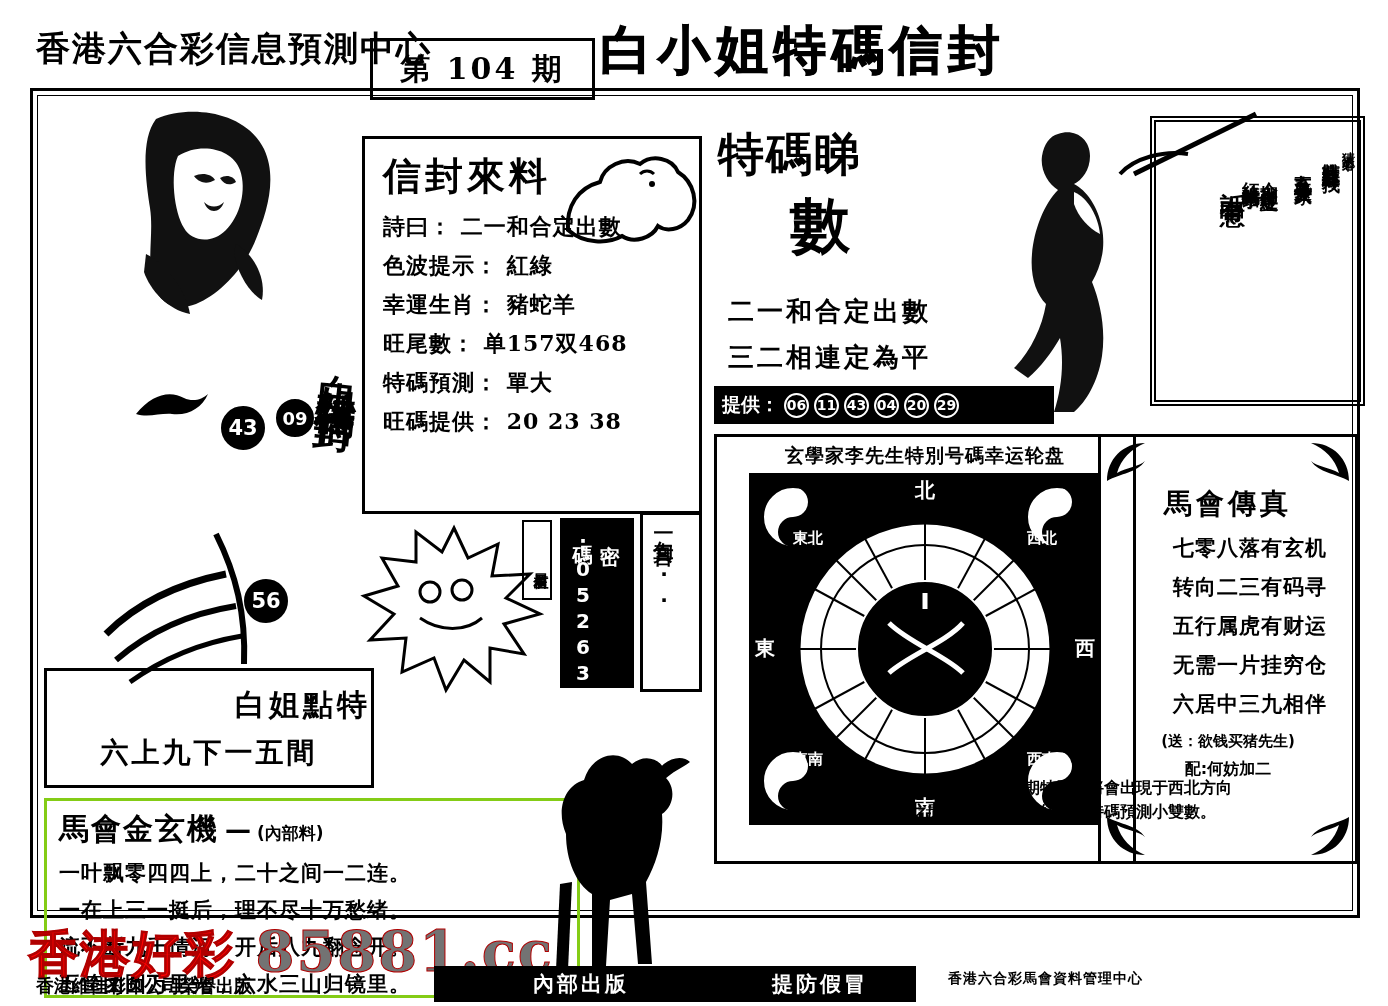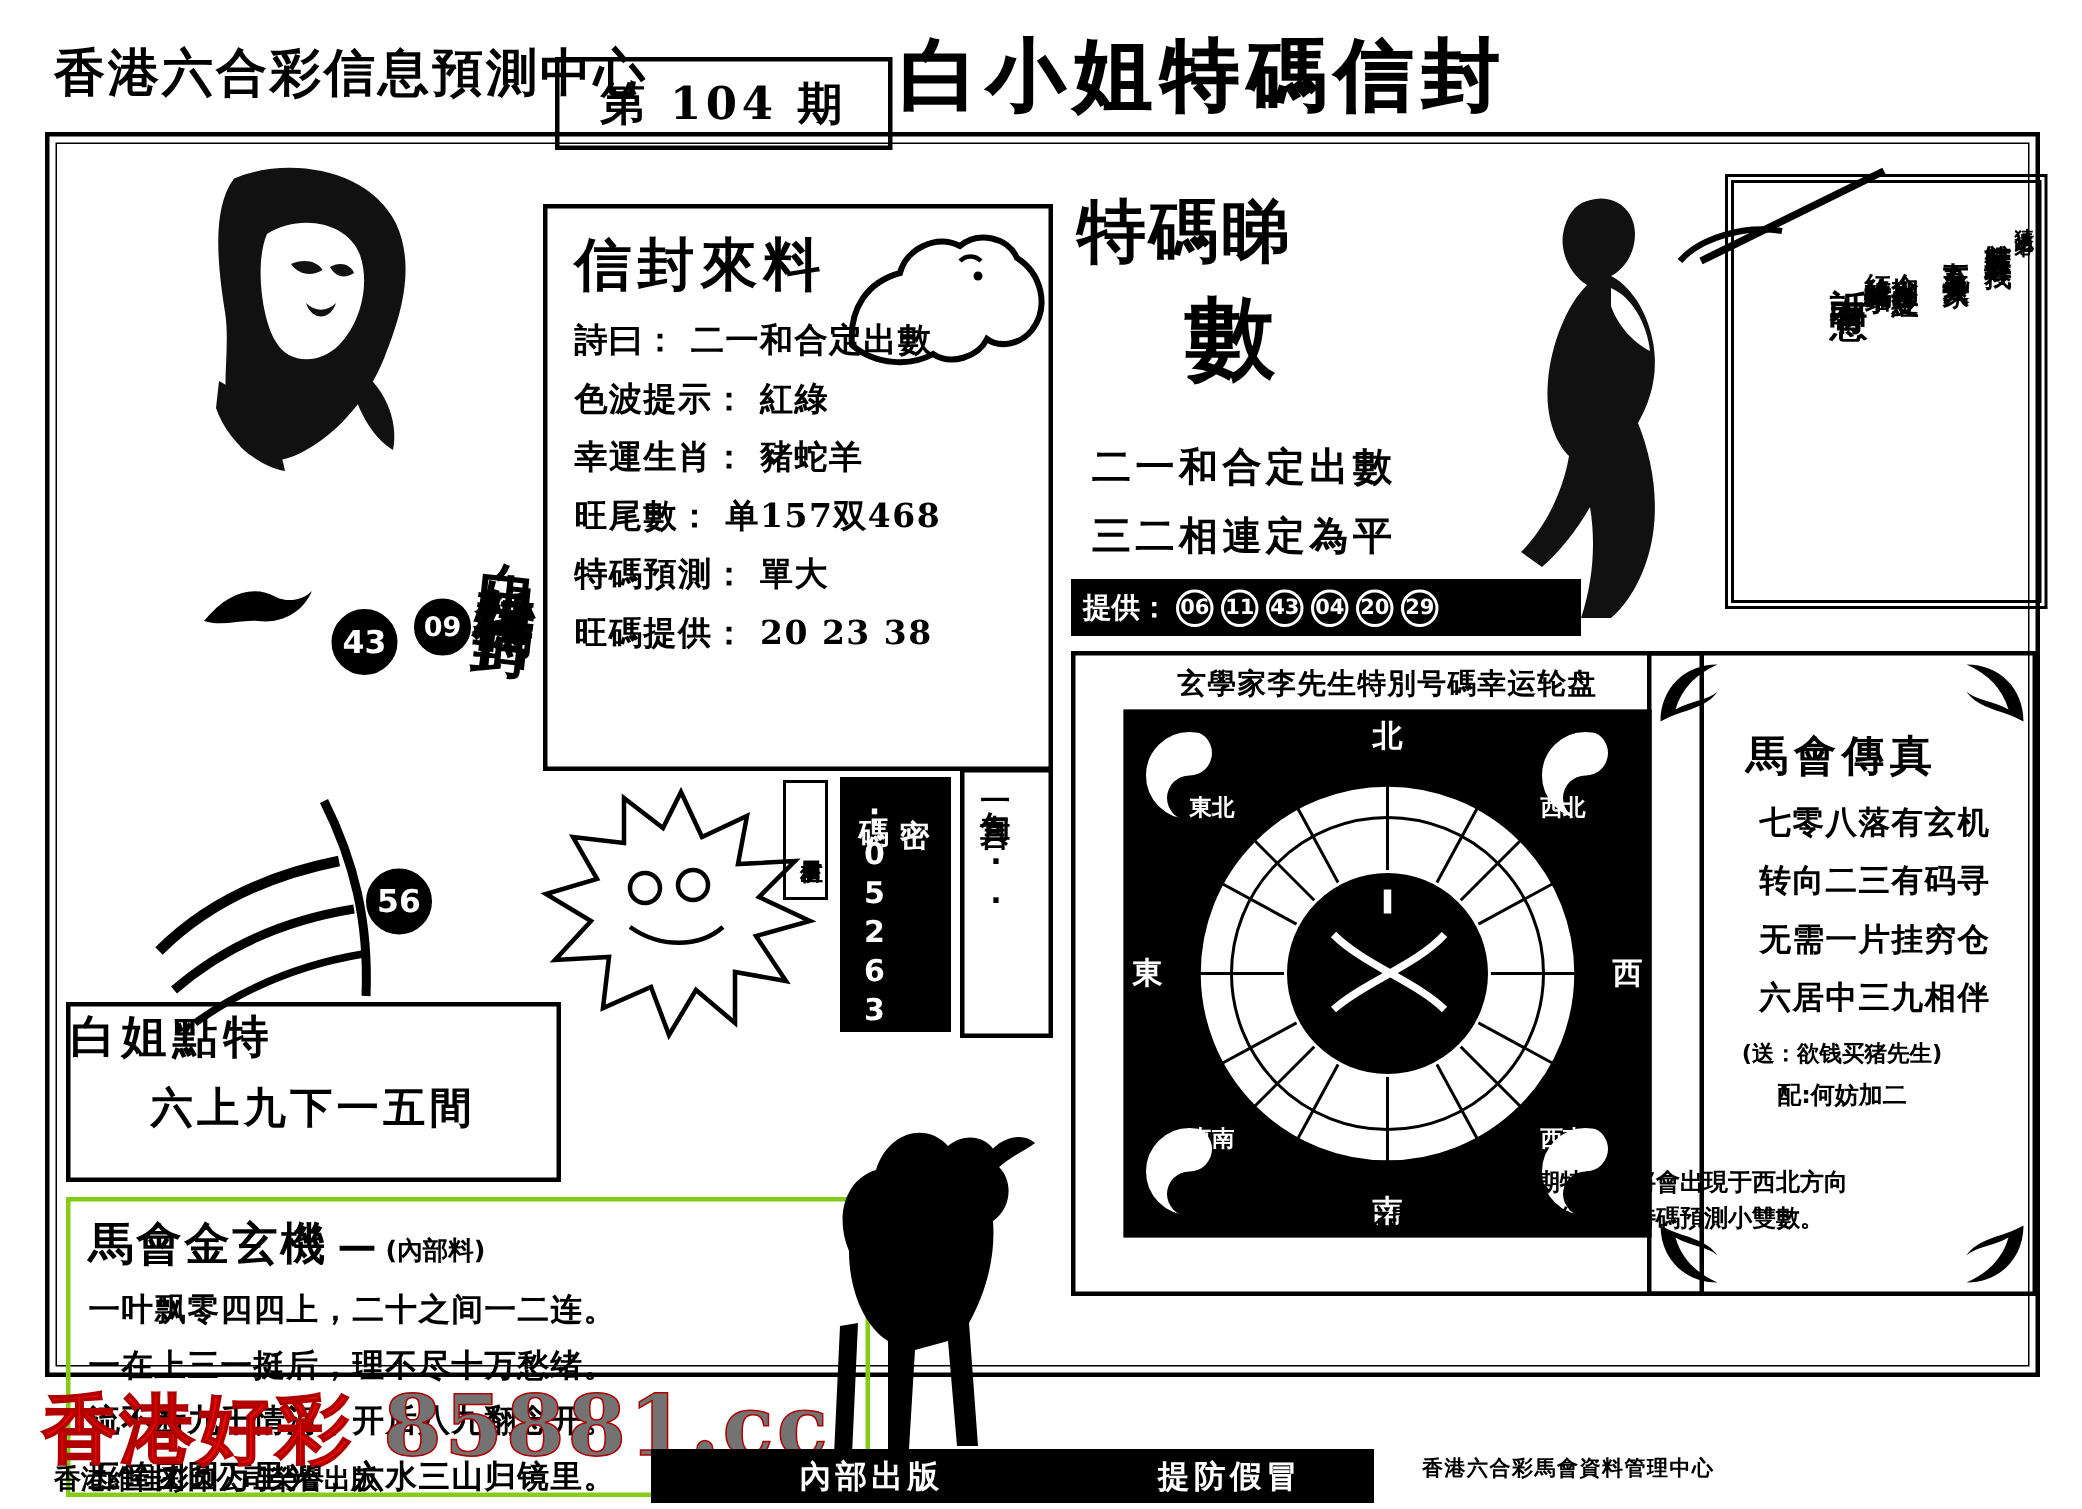"五行属虎有财运" div.cz-line { html: none -> <div>五行属虎有财运</div> }
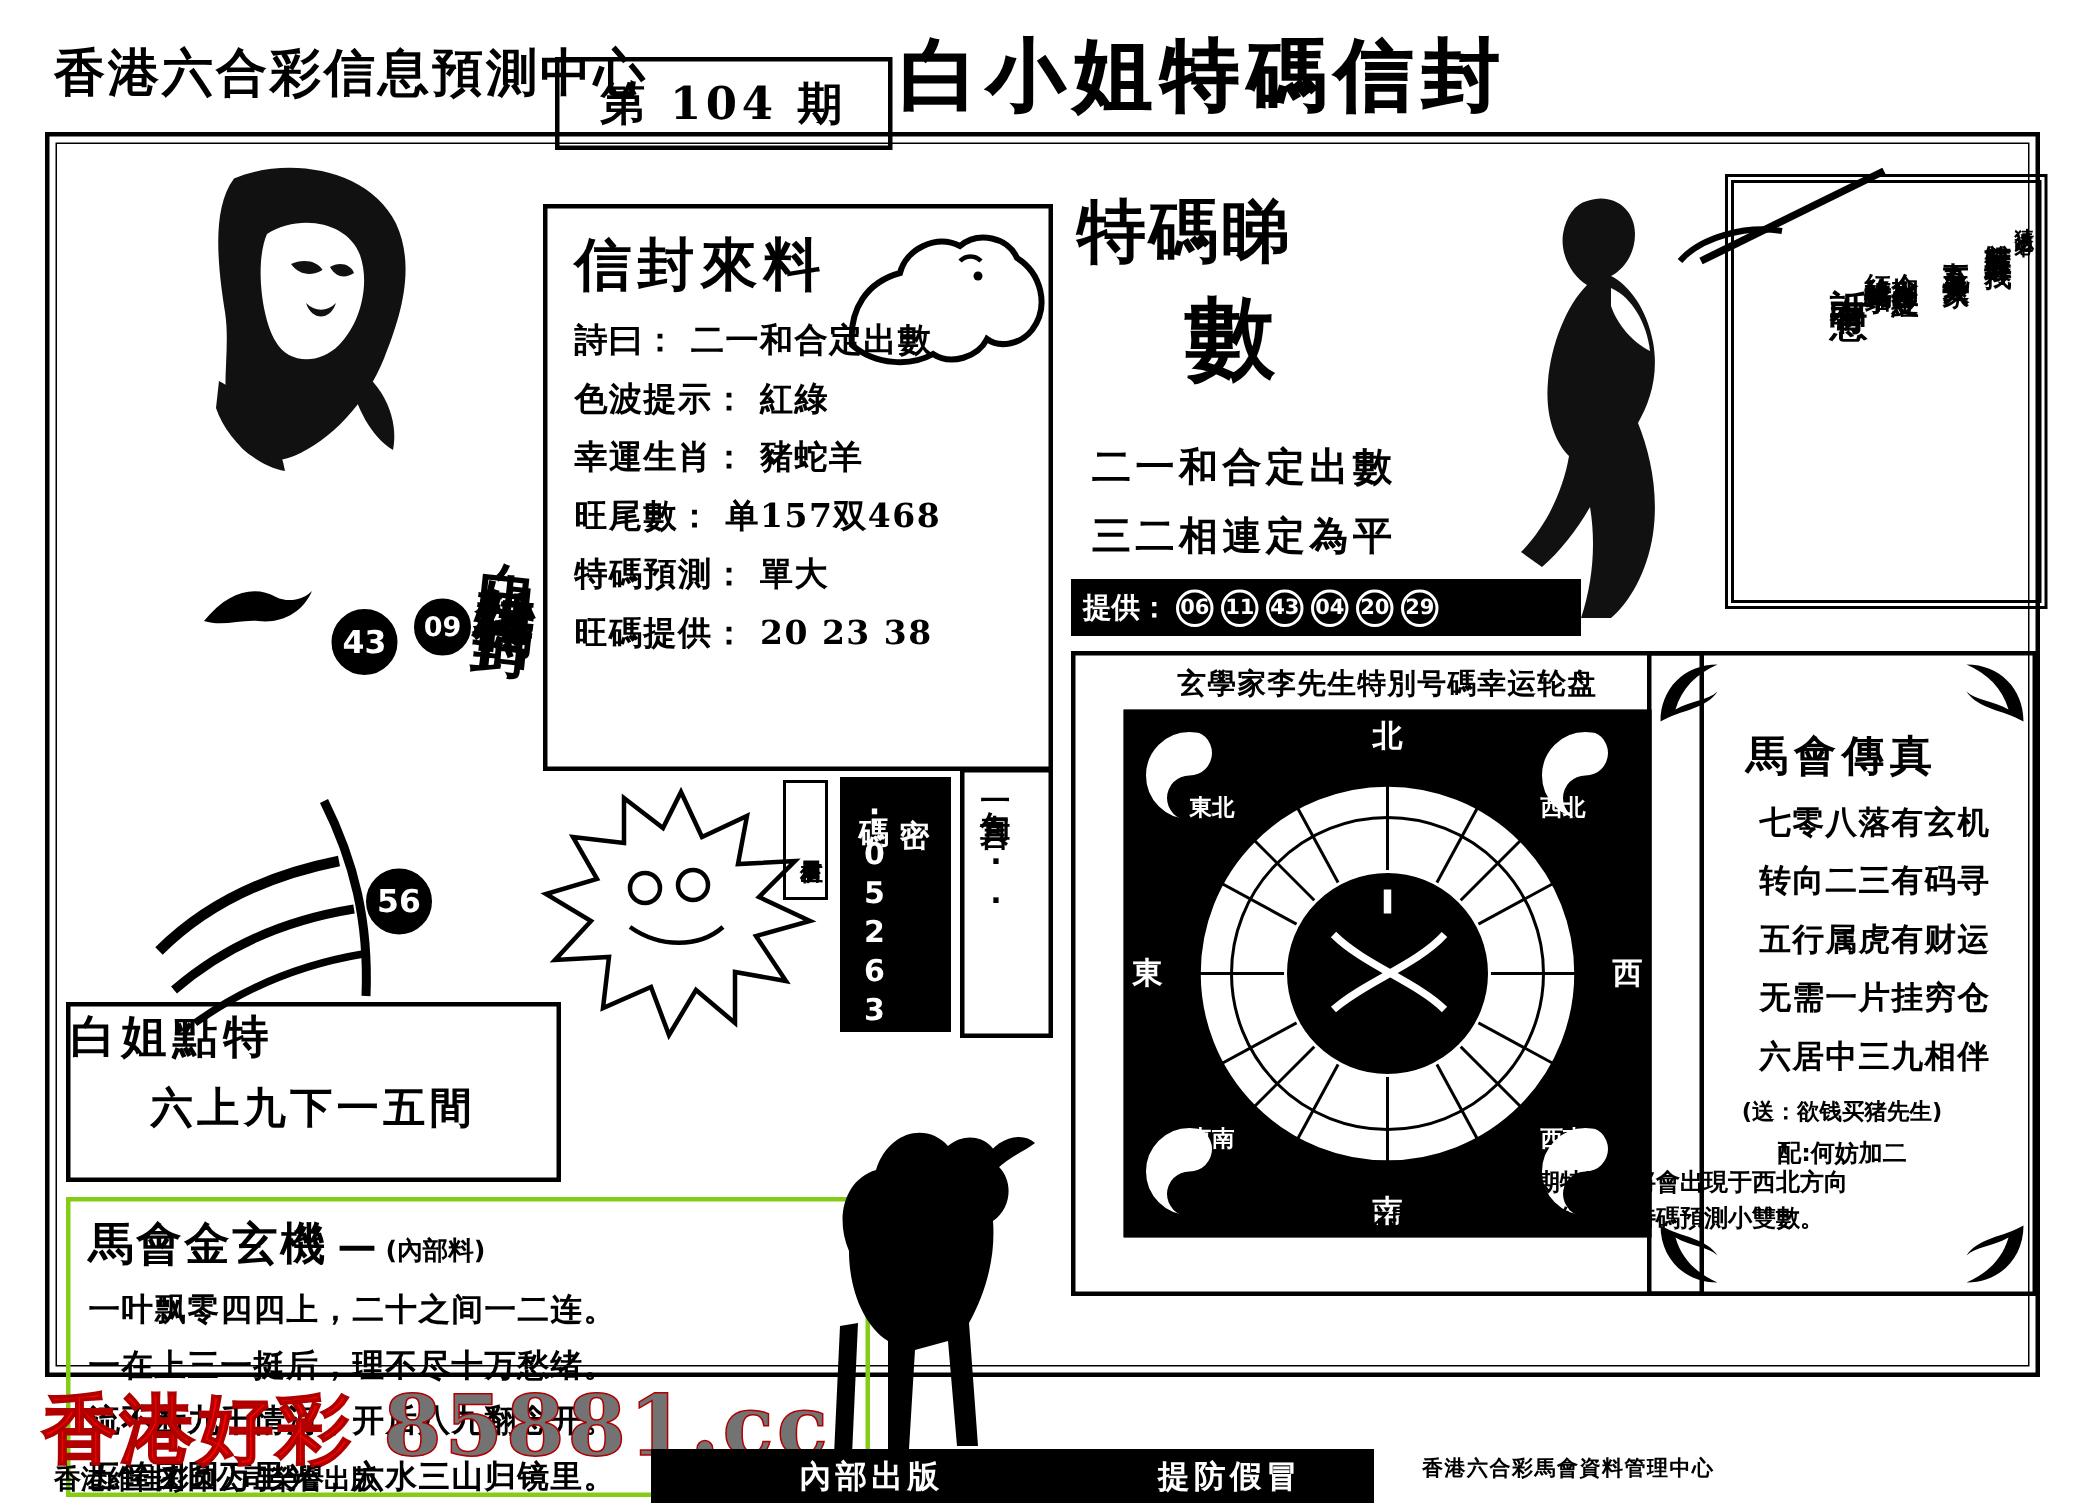"白姐點特" .box-dianteji .l1 { margin-top: none -> 14px; text-align: left -> right }
